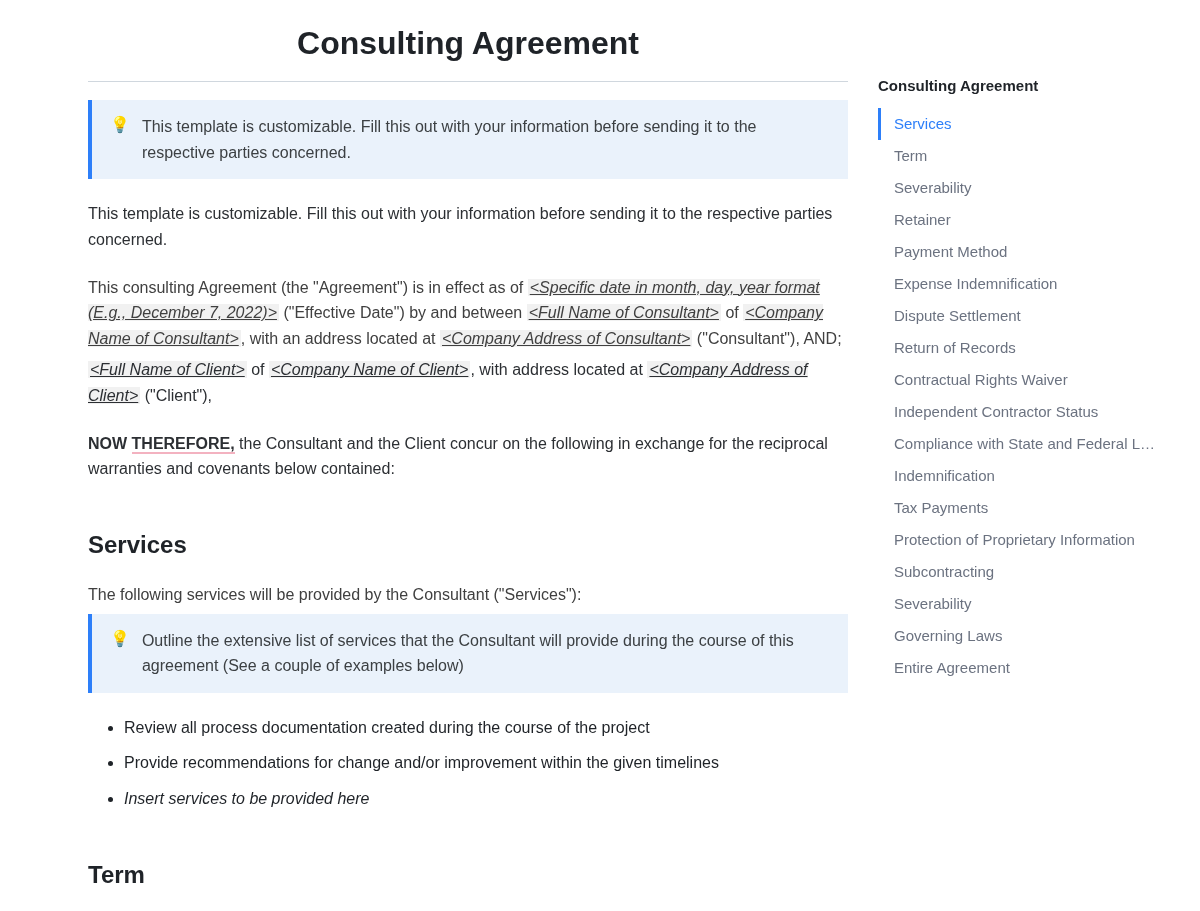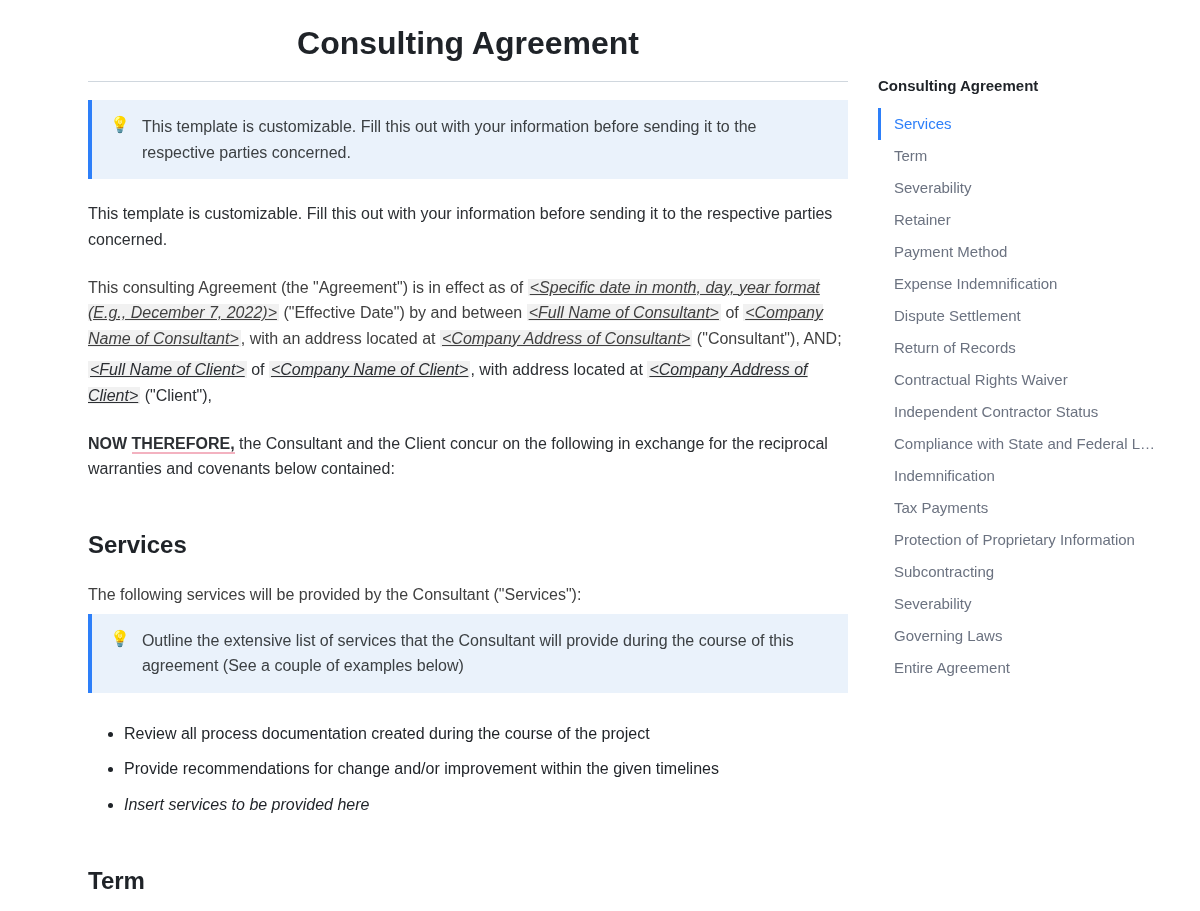"Review all process documentation created" ul.bullets { margin-top: 28px -> 22px }
